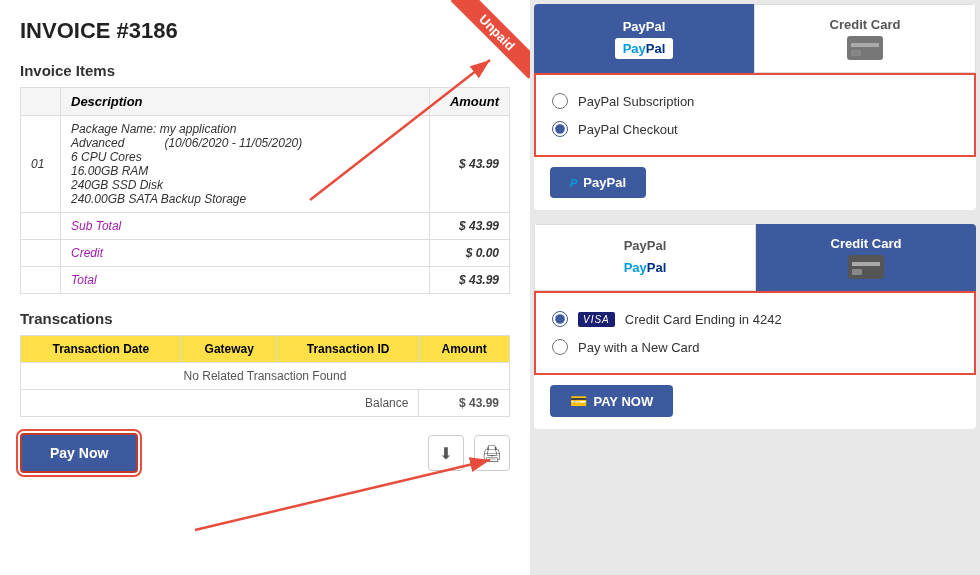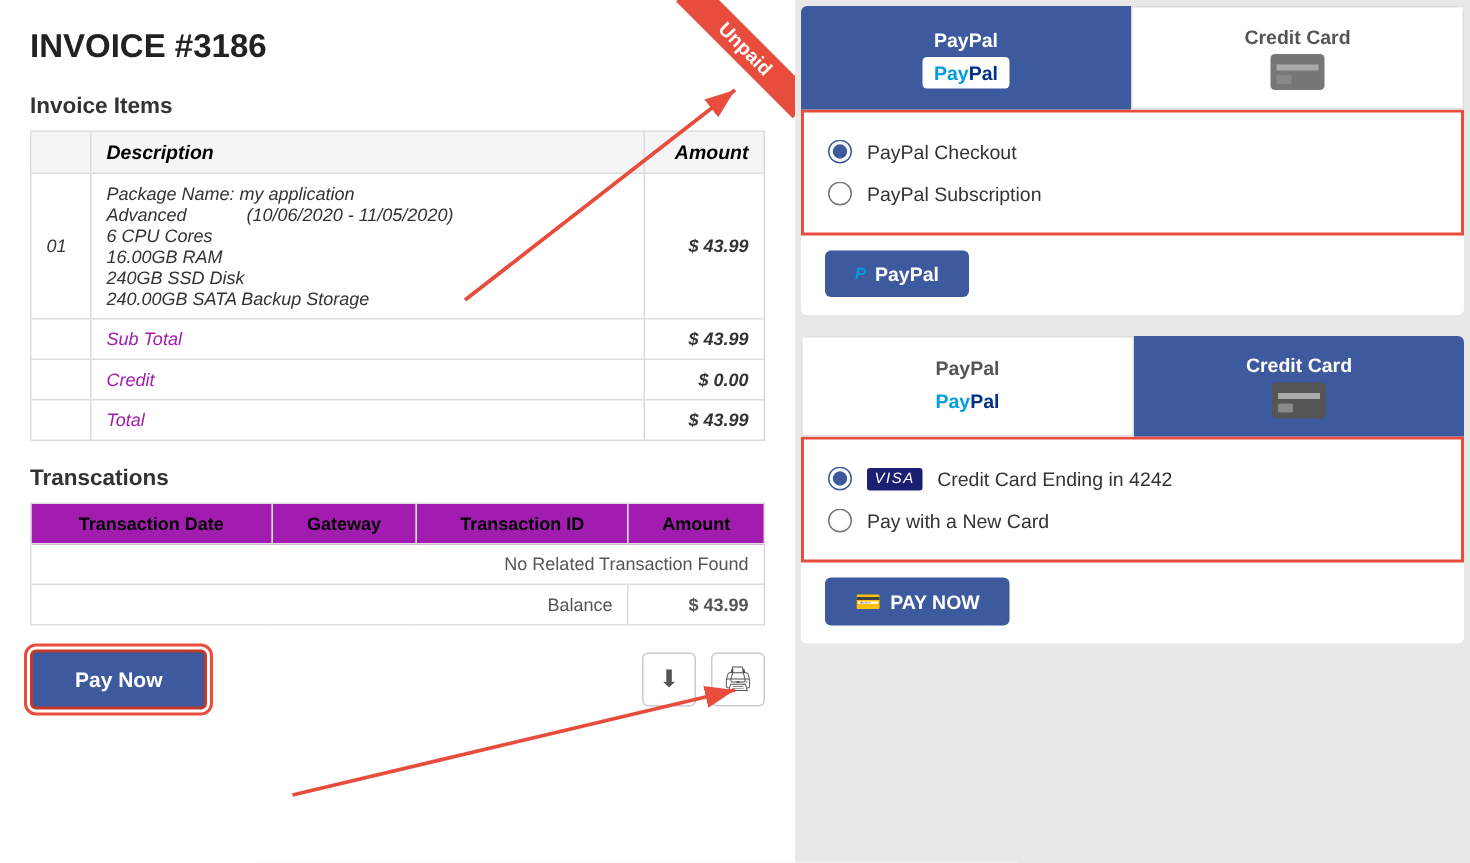"PayPal Checkout" div.option-row { order: before "PayPal Subscription" -> after "PayPal Subscription" }
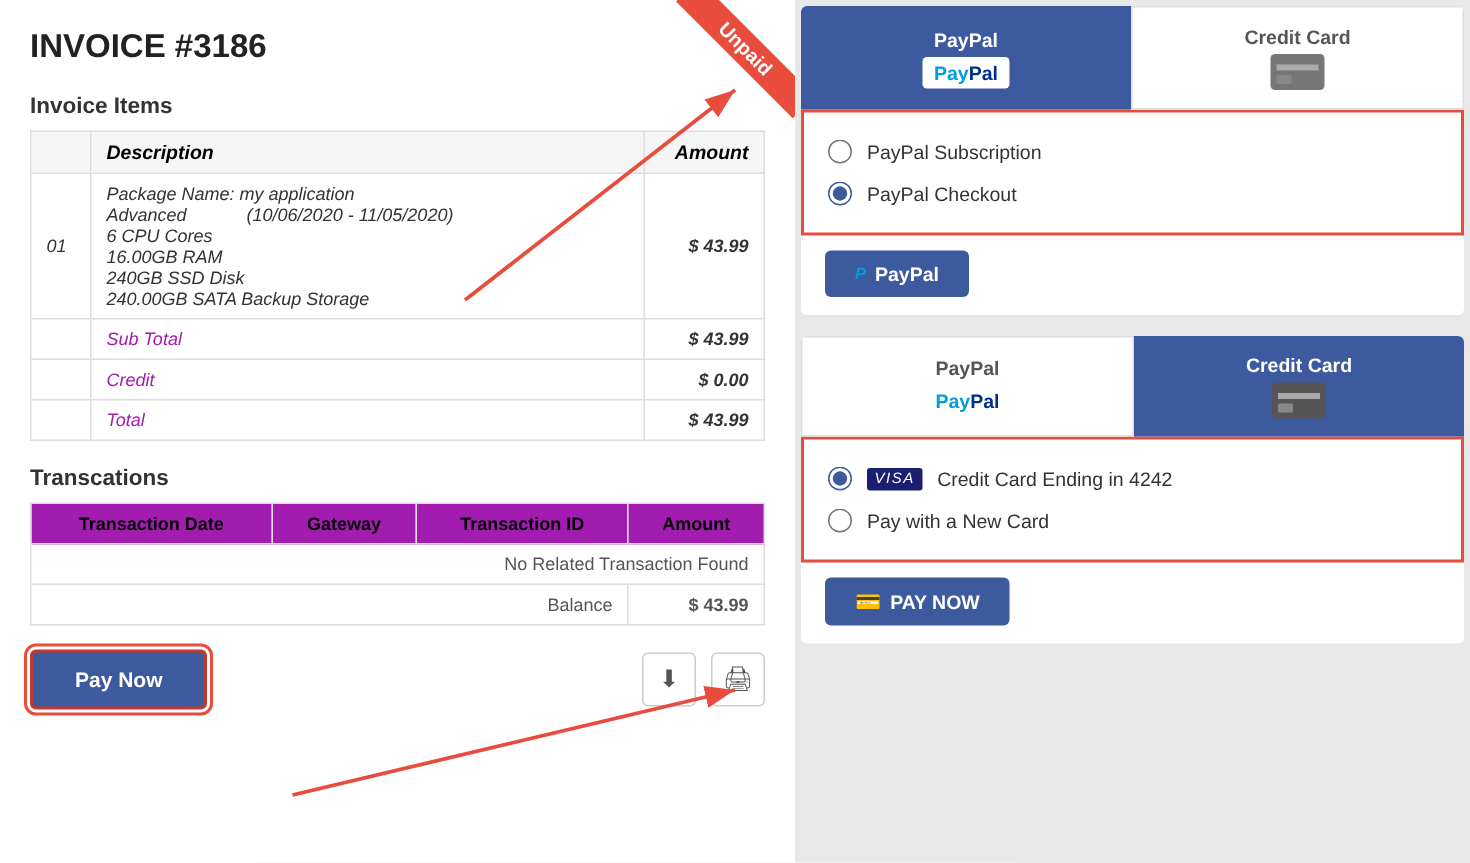"Transaction Date" .transactions-table th { background: #a21caf -> #fde047 }
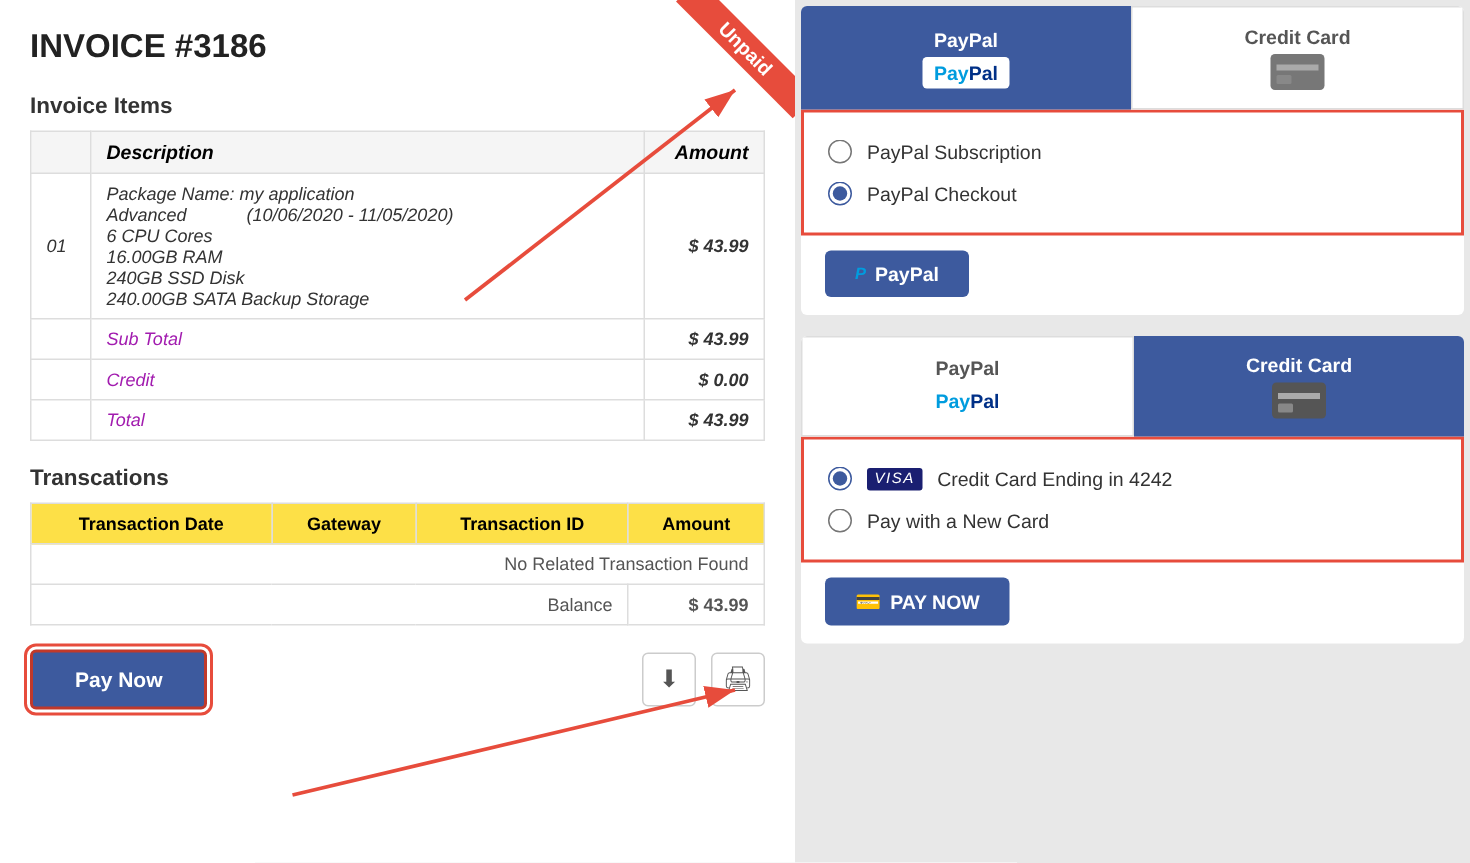"No Related Transaction Found" .transactions-table td { text-align: right -> center }
